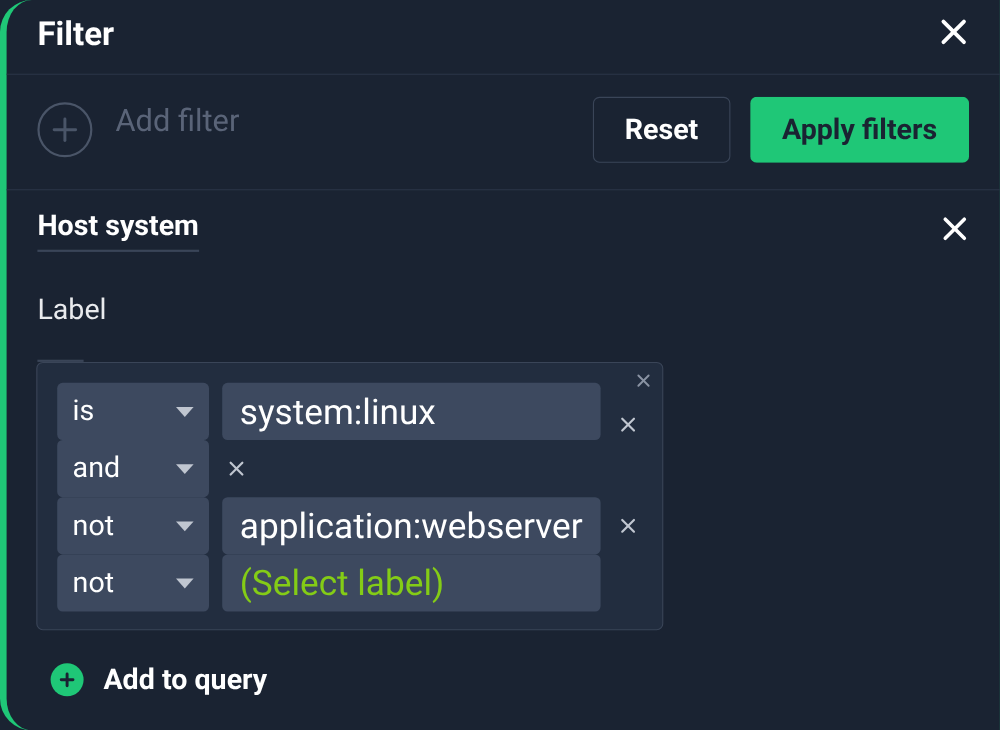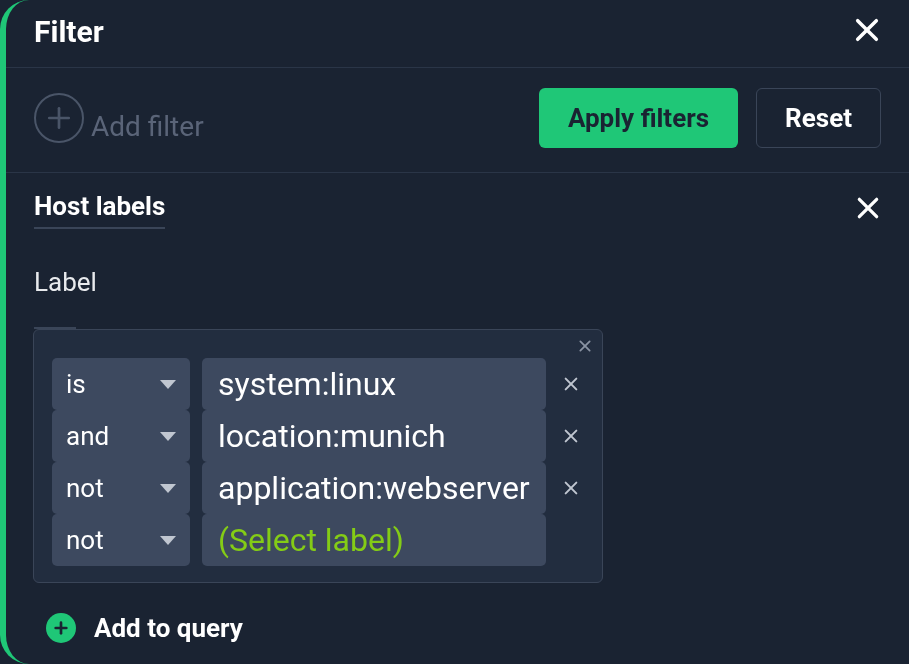"Add filter" .add-filter { align-items: flex-end -> flex-start; gap: 7px -> 21px }
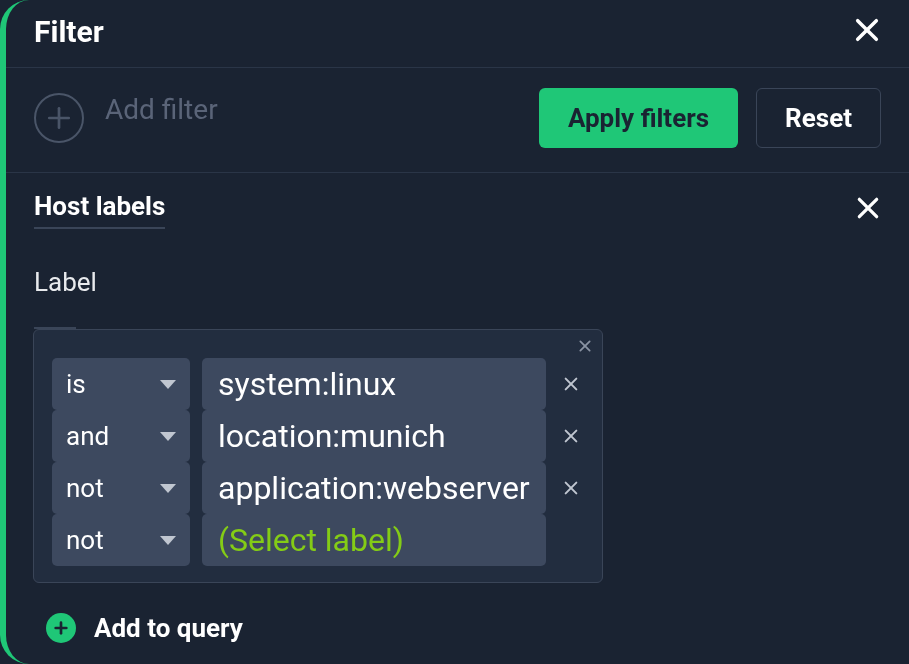"Apply filters" div.btn { order: before "Reset" -> after "Reset" }
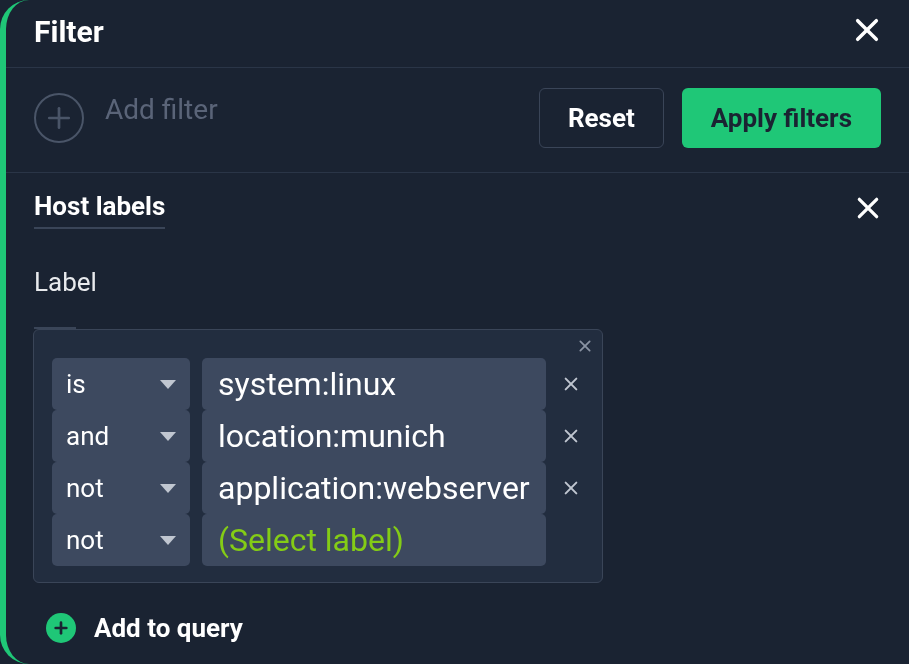"Host labels" div.section-title { text: labels -> system }
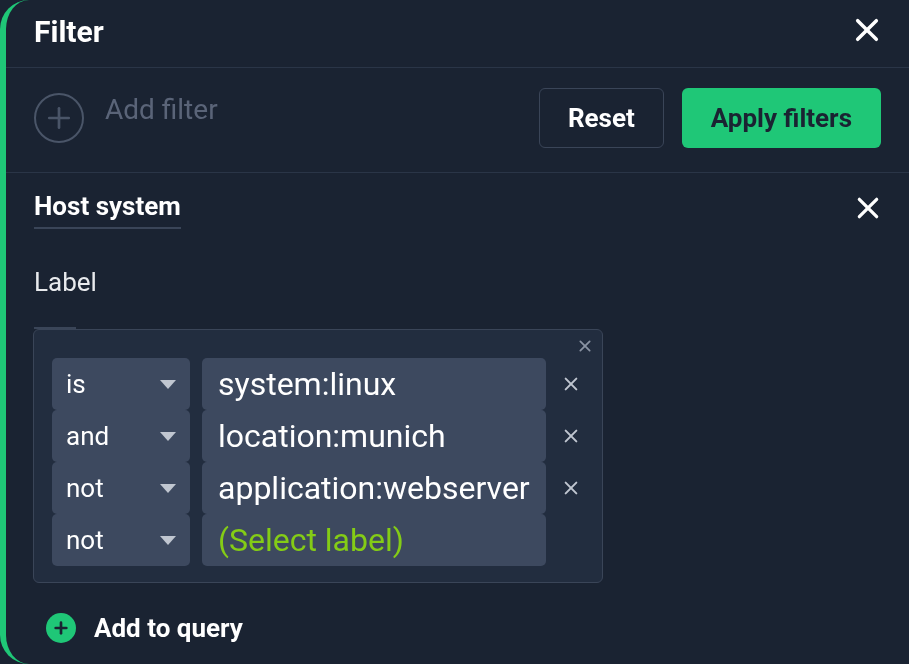"is" .rule-row:first-of-type { align-items: none -> flex-end; margin-top: 12px -> 2px }
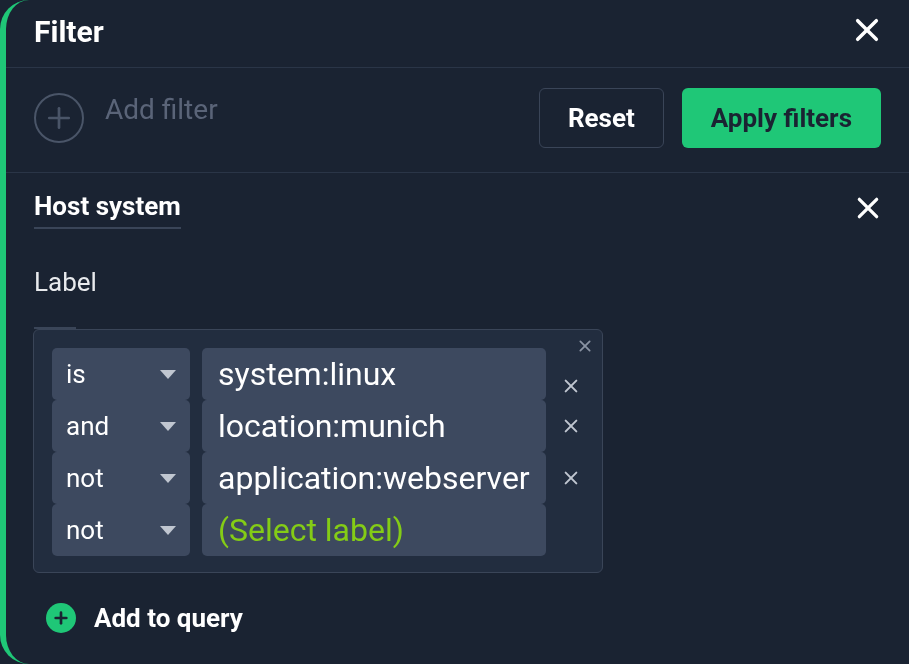"location:munich" div.value-input { html: <div>location:munich</div> -> none }
